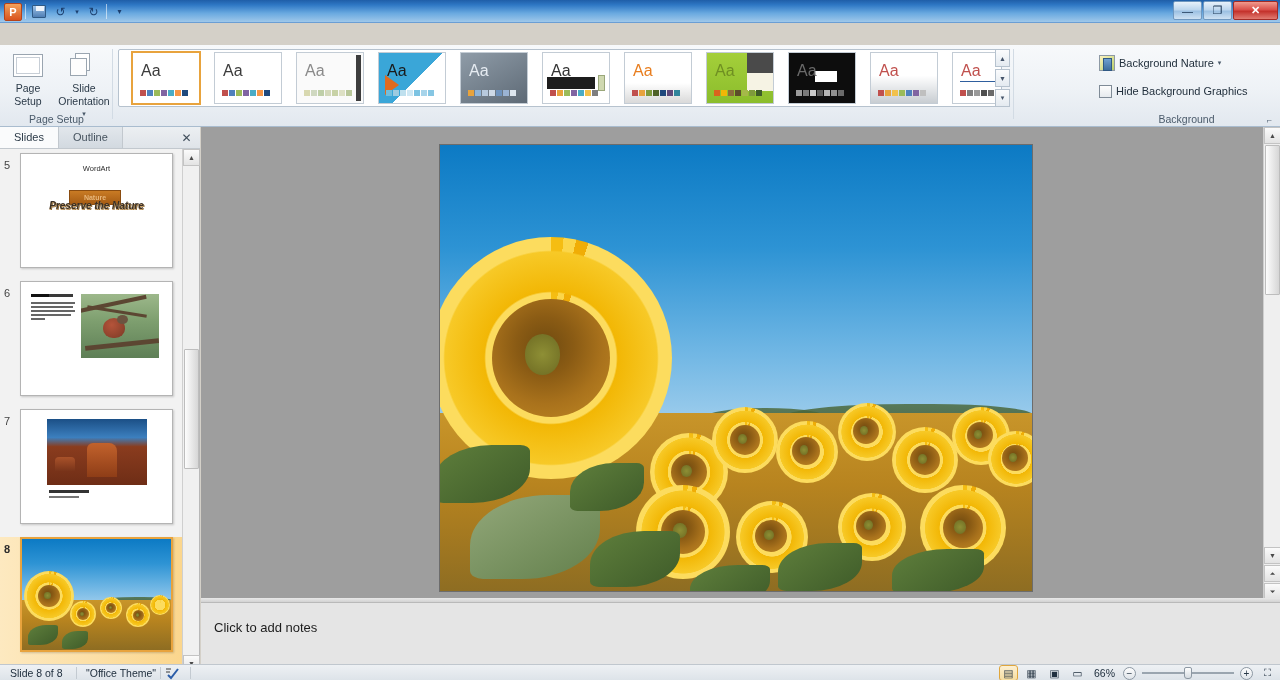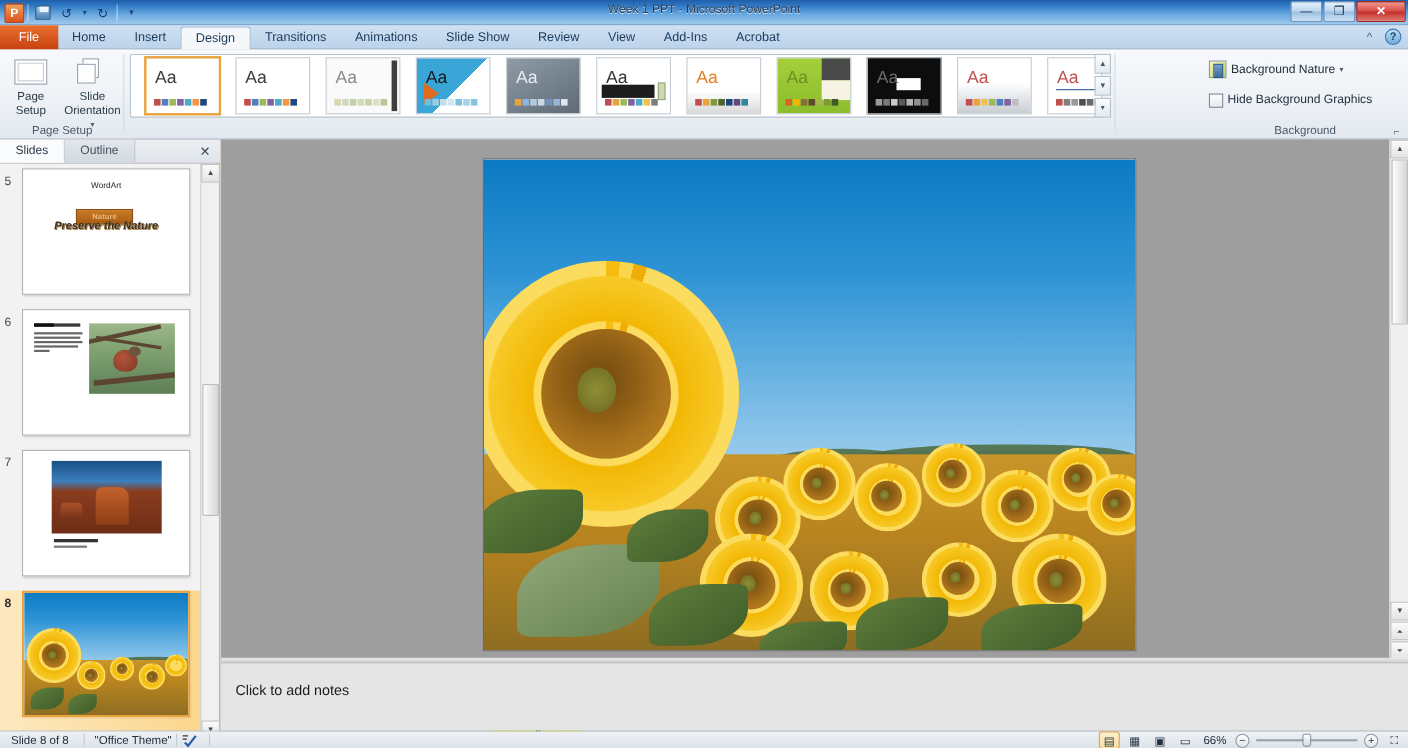"Week 1 PPT - Microsoft" div.title-text { html: <div>Week 1 PPT - Microsoft PowerPoint</div> -> none }
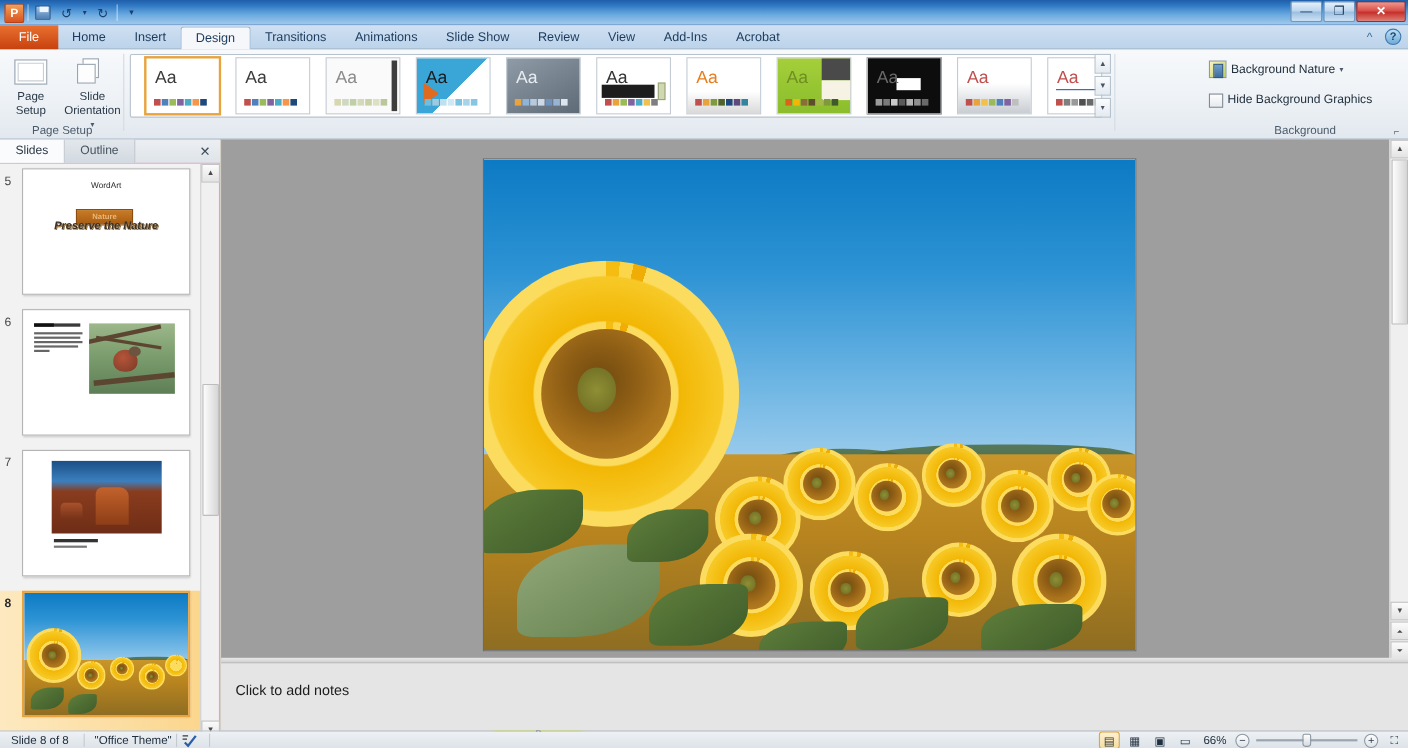"File" div.tabstrip { html: <div> <div>File</div> <div>Home</div> <div>Insert</div> <div>Design</div> <div>Transitions</div> <div>Animations</div> <div>Slide Show</div> <div>Review</div> <div>View</div> <div>Add-Ins</div> <div>Acrobat</div> <div> <div>^</div> <div>?</div> </div> </div> -> none }
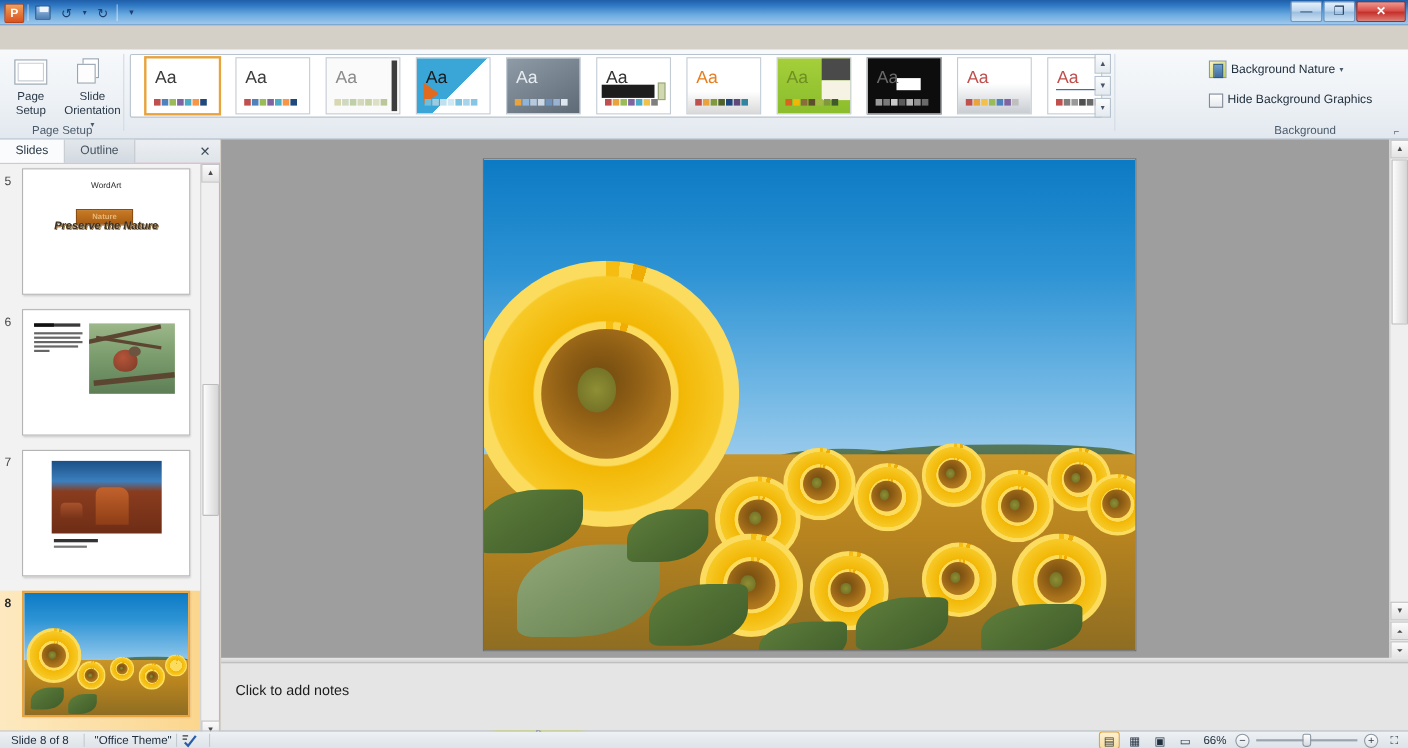"Slides" .leftpanel { background: #f9a8d4 -> #404040 }
